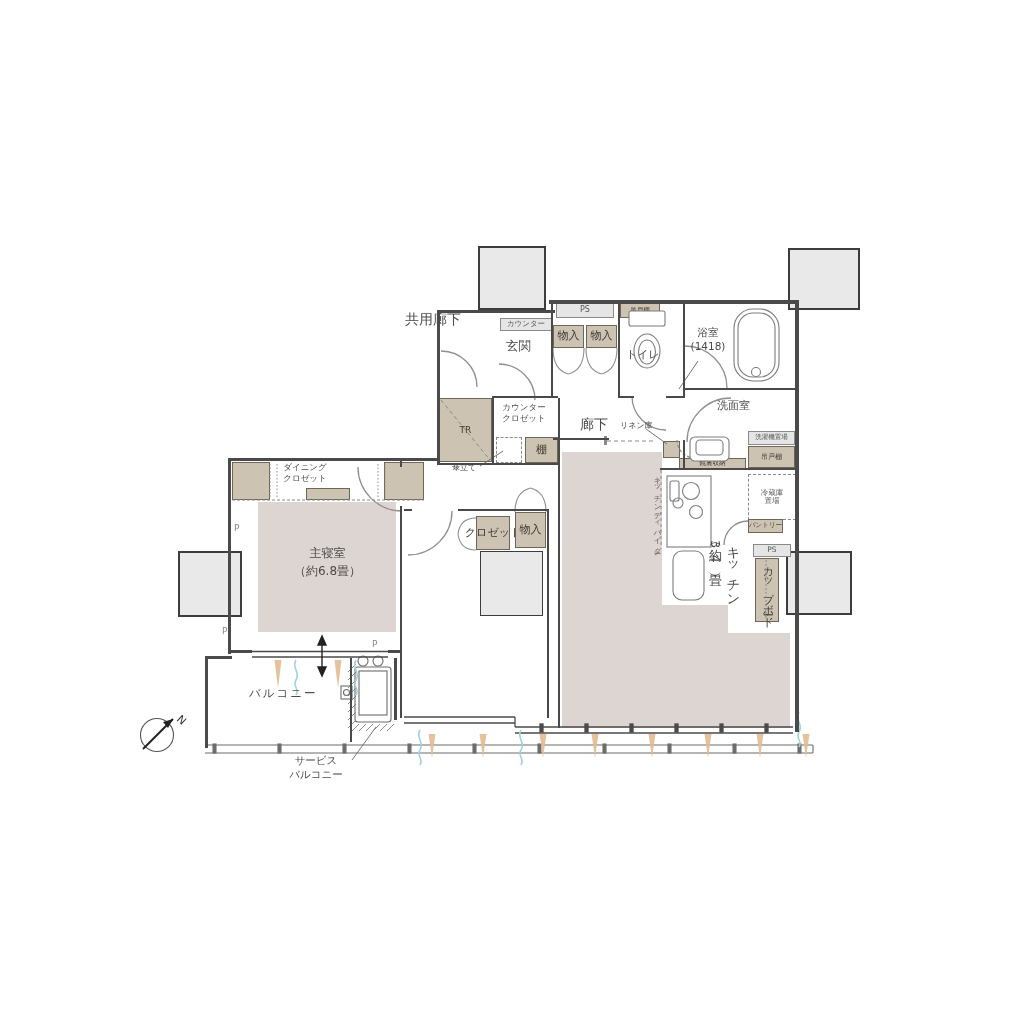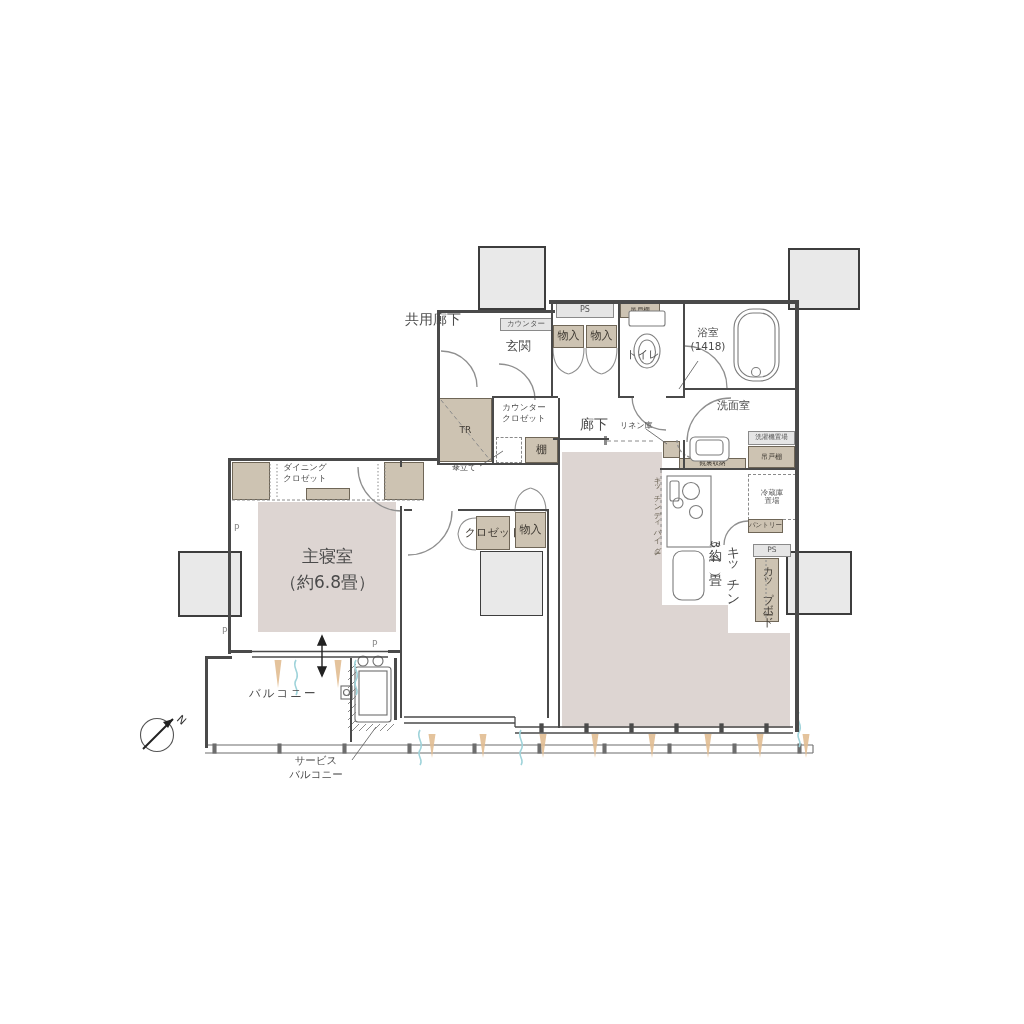"主寝室" div.lbl { font-size: 17px -> 12px }
